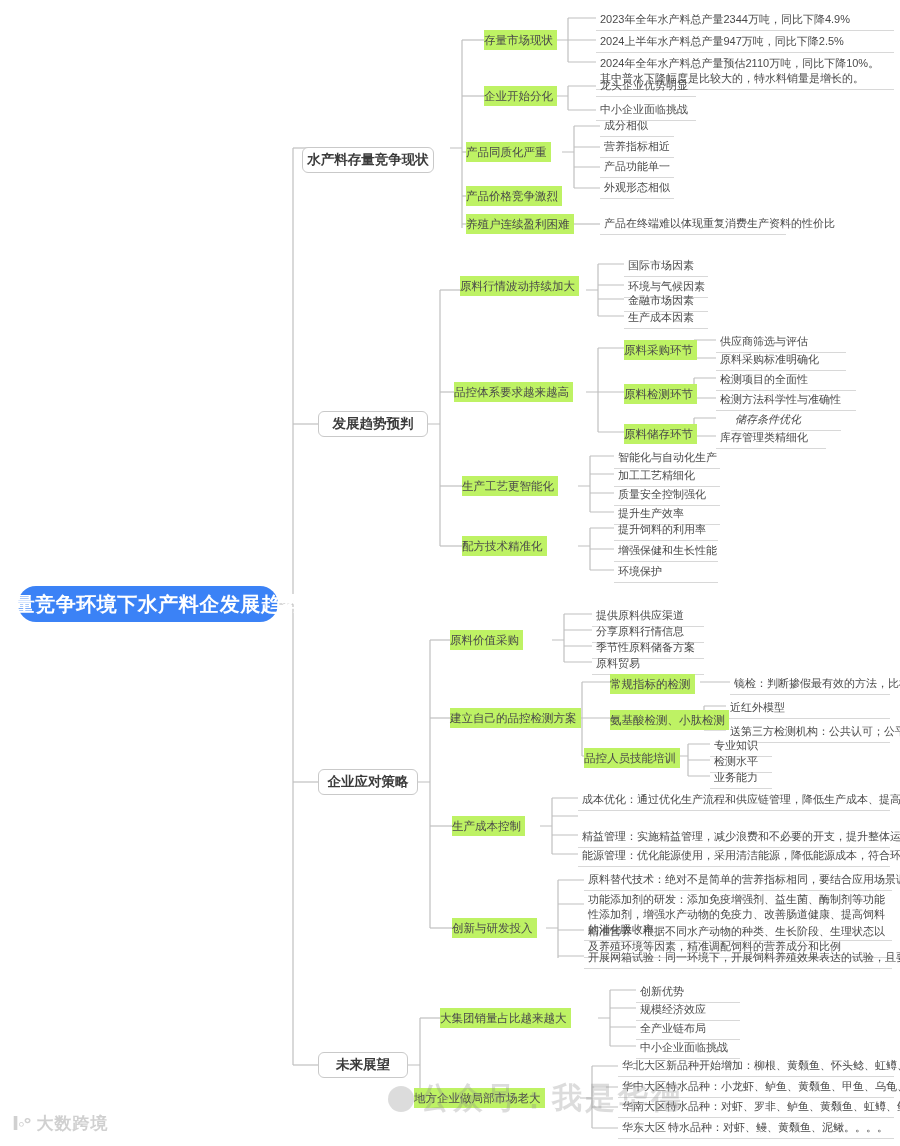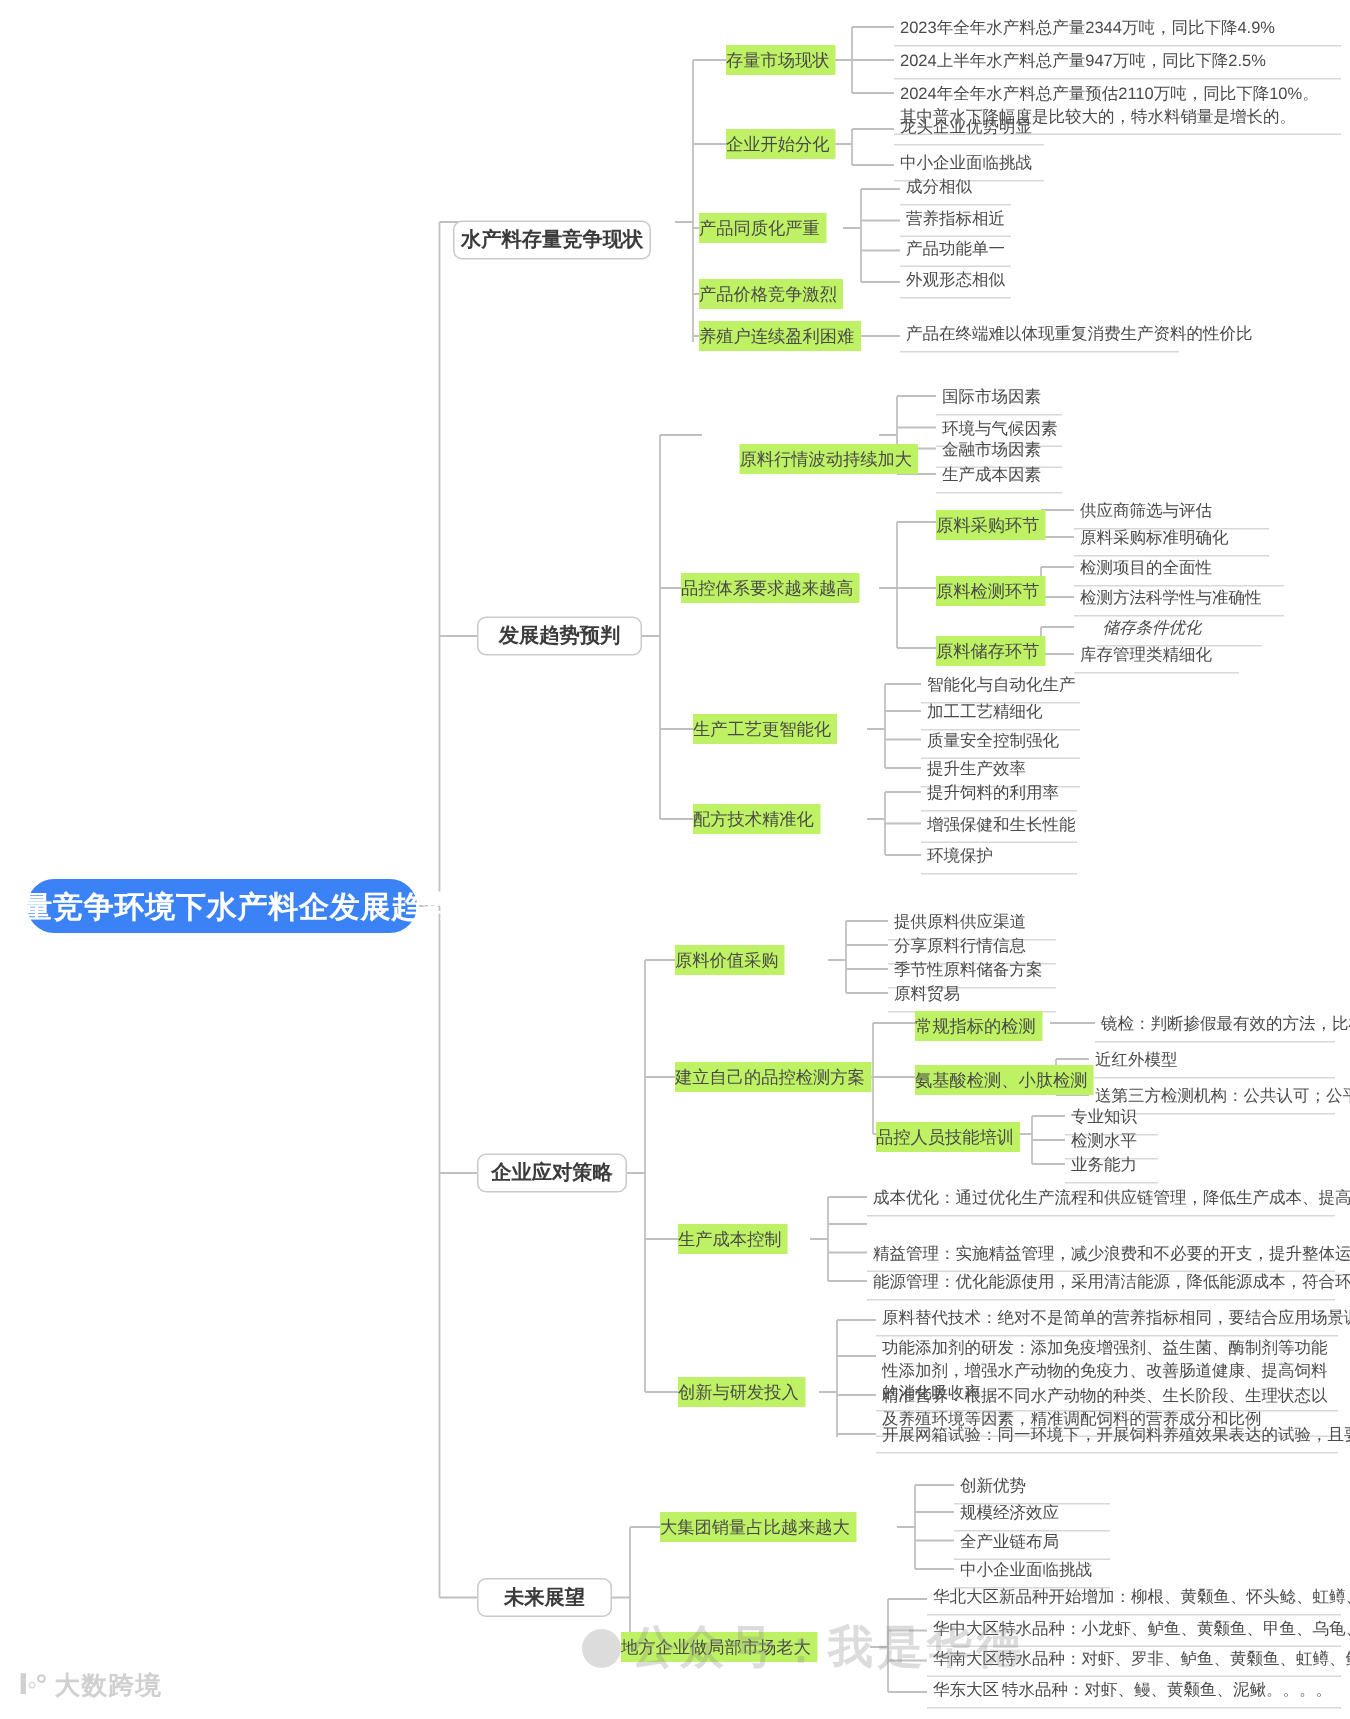"原料行情波动持续加大" div.l3-node { margin-left: 33px -> none; top: 296px -> 276px }
